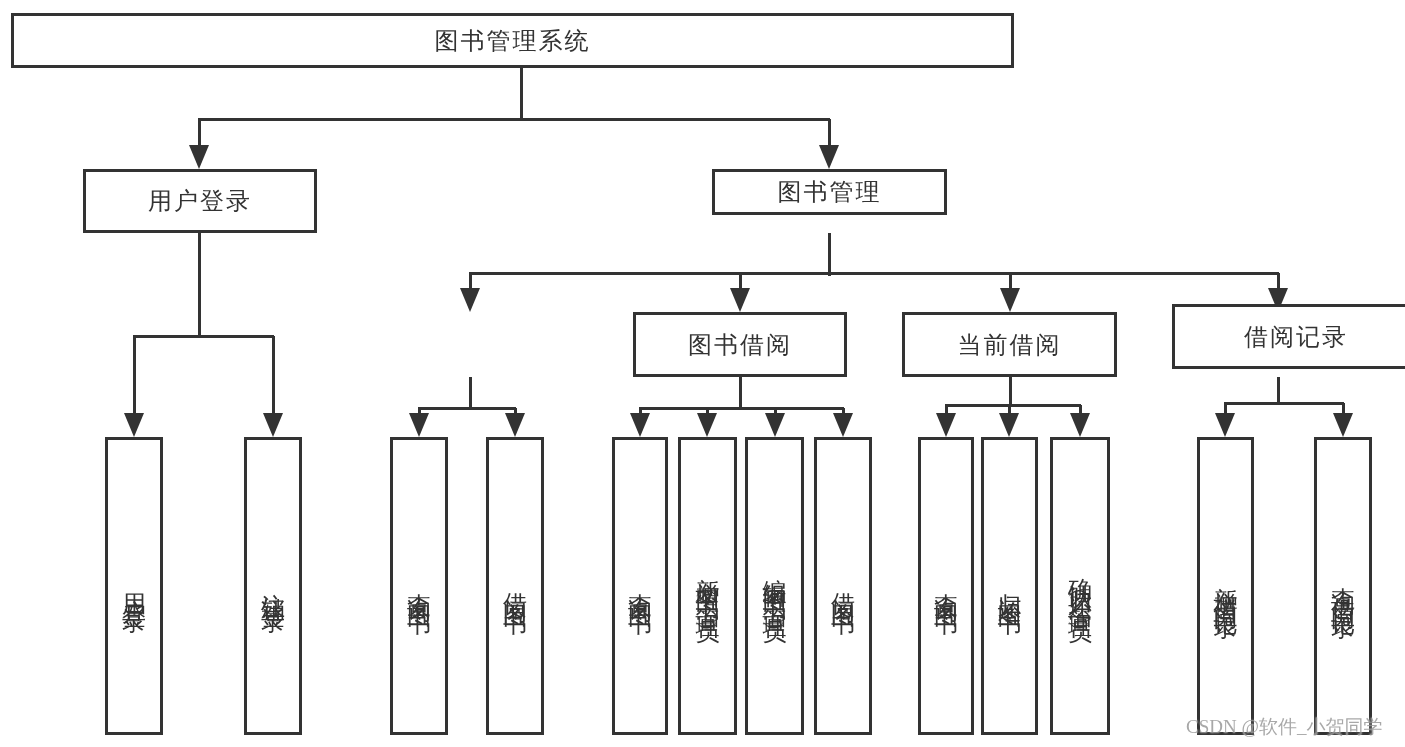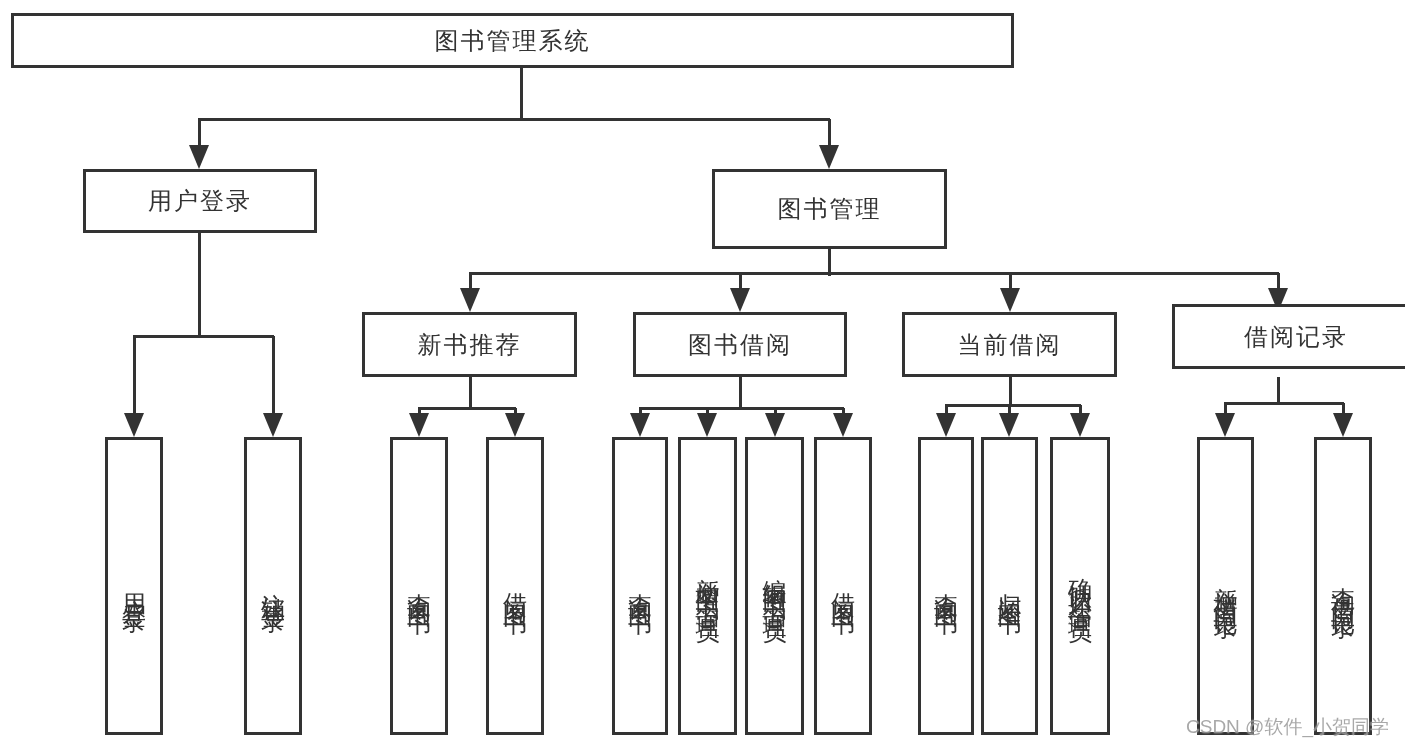"图书管理" div.node { height: 80px -> 46px }
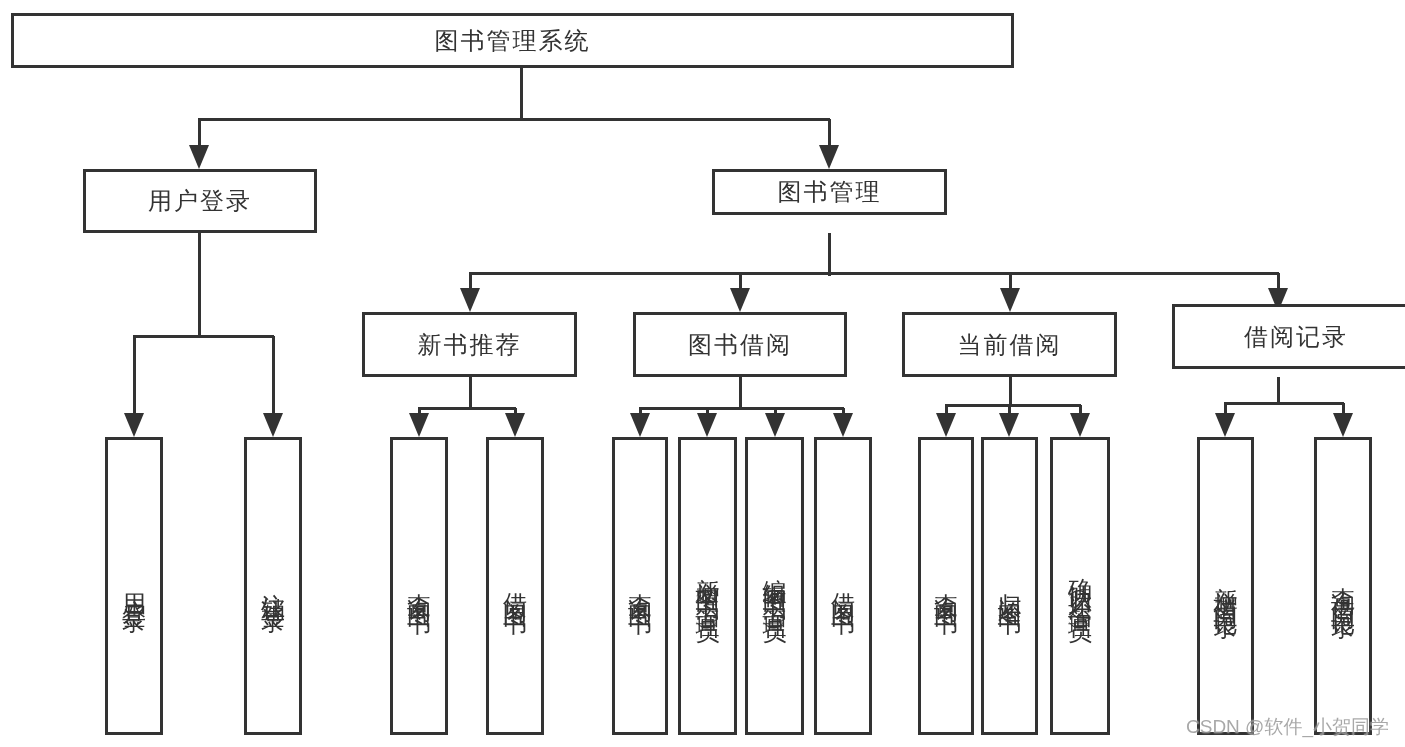"新书推荐" div.node { html: <div> <span>新书推荐</span> </div> -> none }
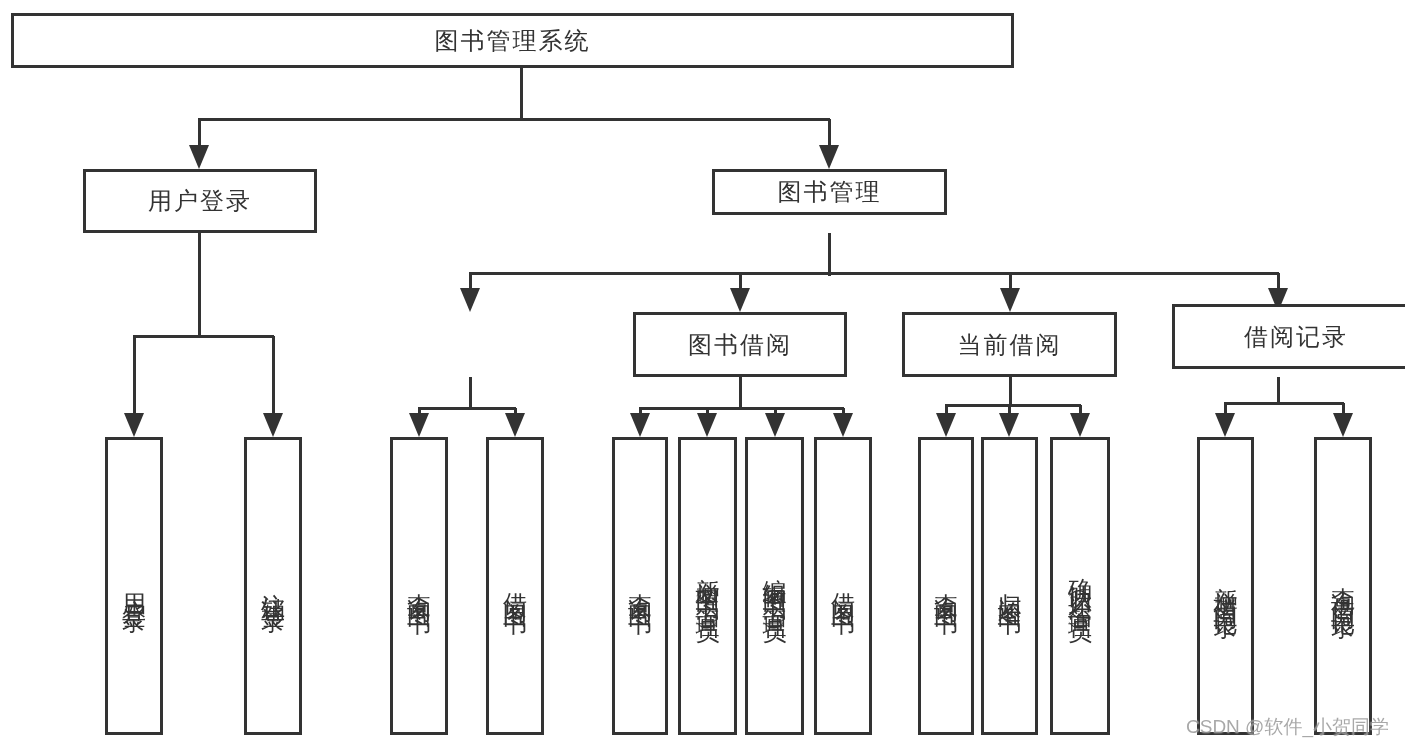"CSDN @软件_小贺同学" #watermark { font-family: none -> Liberation Serif, serif }
